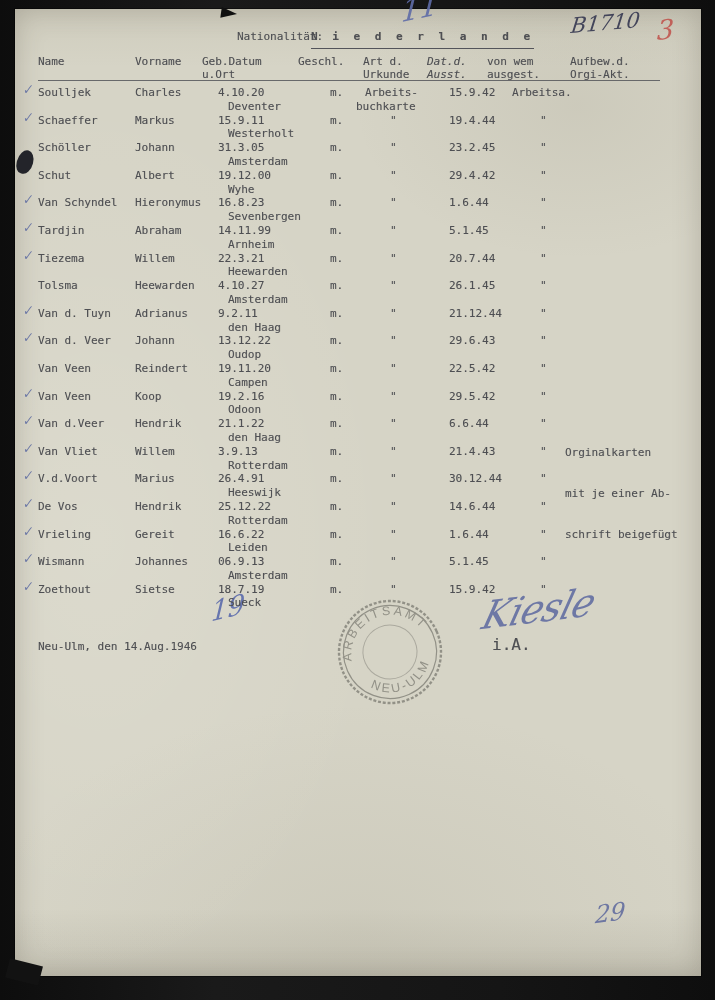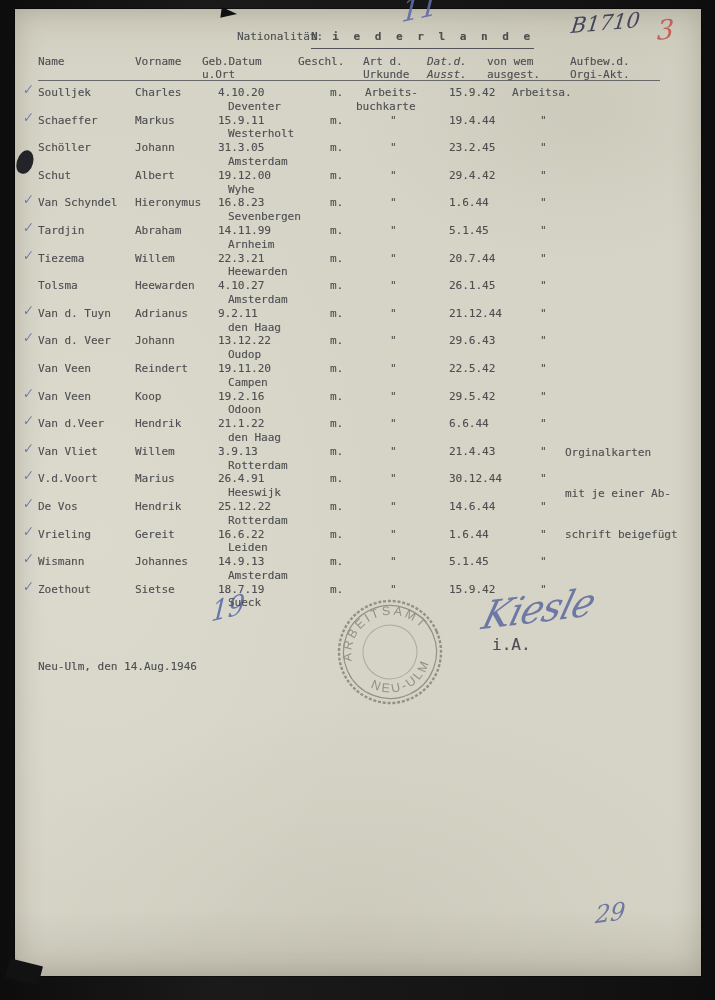"14.9.13" span.c { text: 14.9.13 -> 06.9.13 }
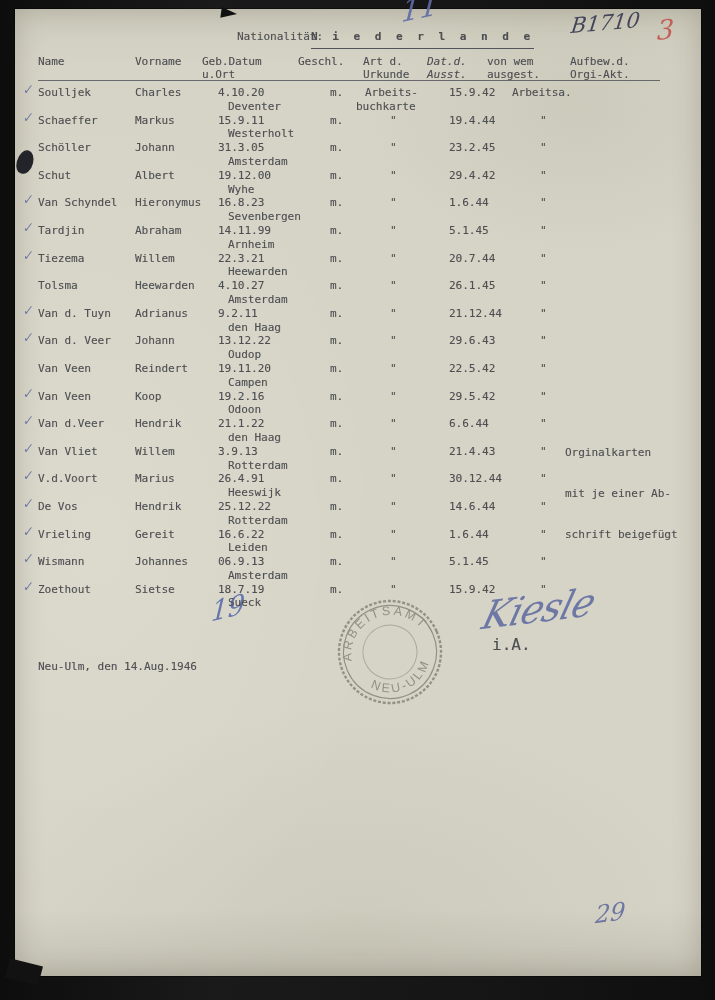"Neu-Ulm, den 14.Aug.1946" .placedate { margin-top: 20px -> none }
